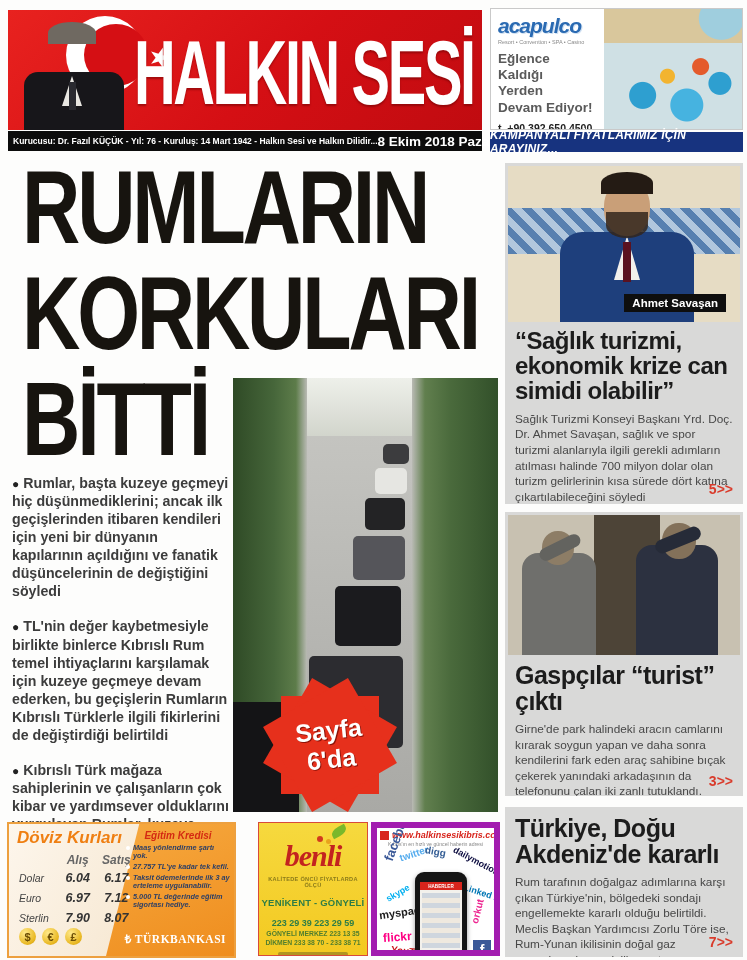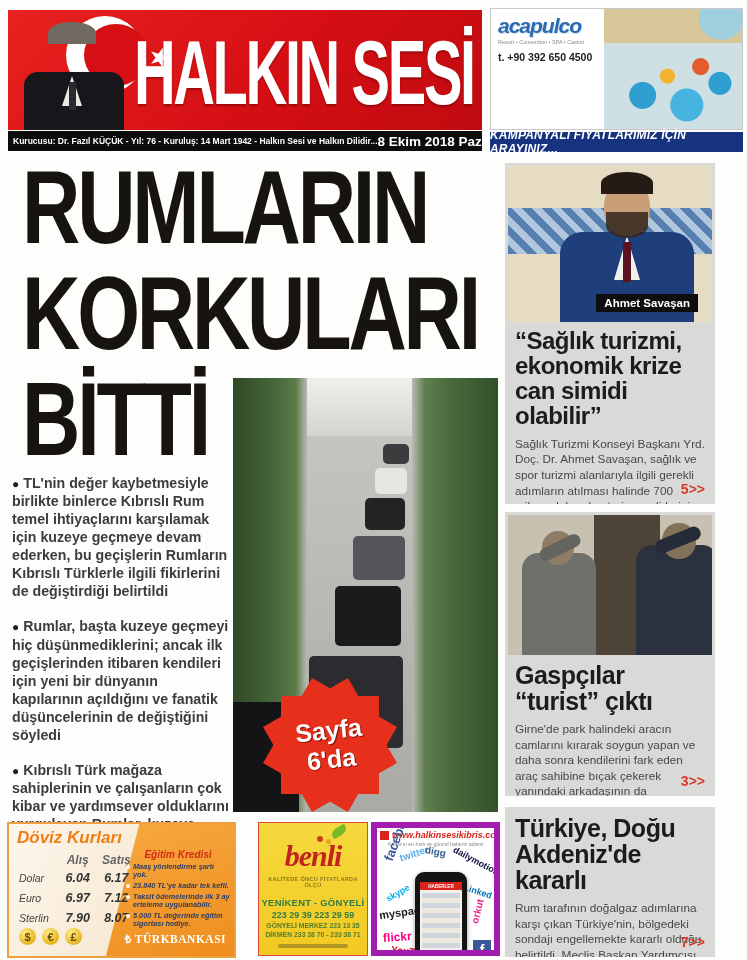"Eğlence" div.acap-slogan { html: none -> <div> <div>Eğlence</div> <div>Kaldığı</div> <div>Yerden</div> <div>Devam Ediyor!</div> </div> }
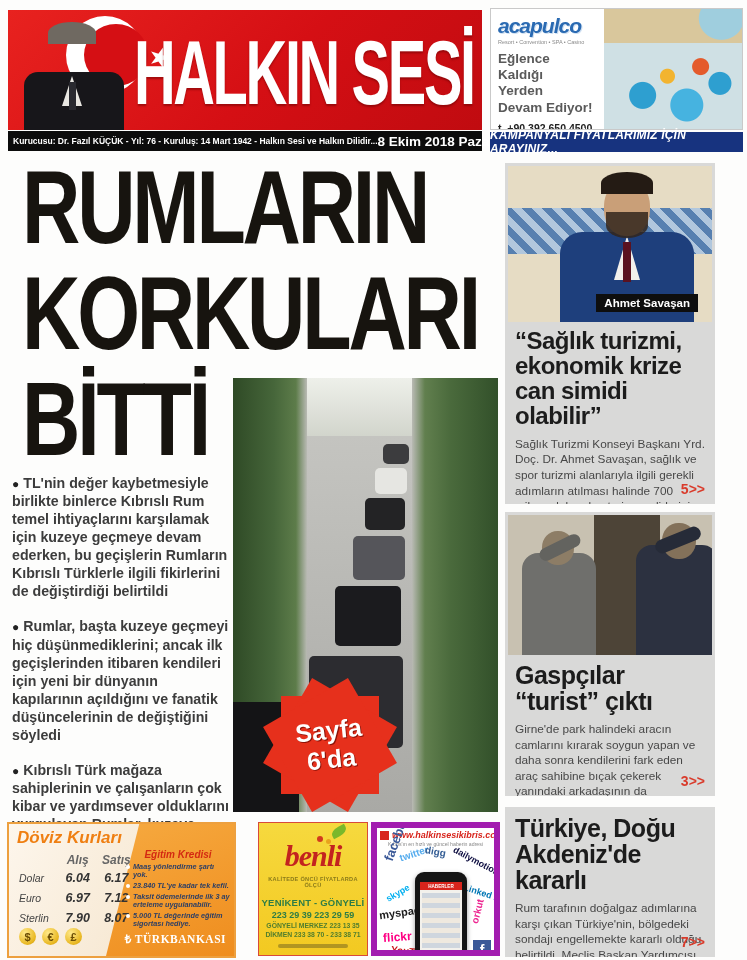"Ahmet Savaşan" .art { width: 210px -> 238px }
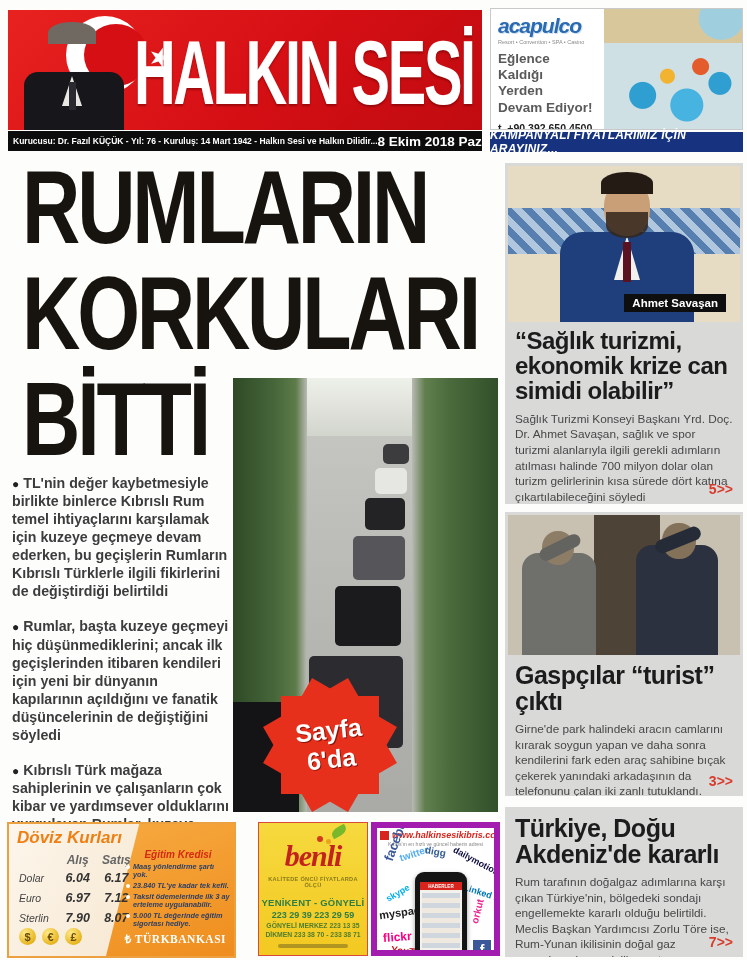"● TL'nin değer kaybetmesiyle birlikte" div.lead-par { order: before "● Rumlar, başta kuzeye geçmeyi" -> after "● Rumlar, başta kuzeye geçmeyi" }
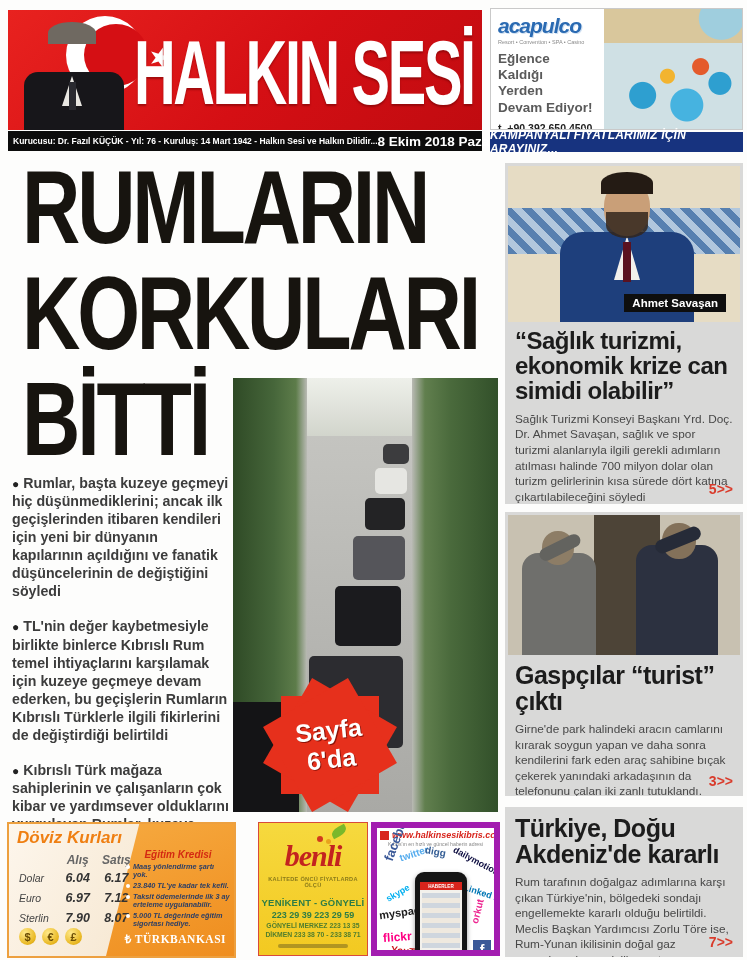"Eğitim Kredisi" .credit { margin-top: 19px -> none }
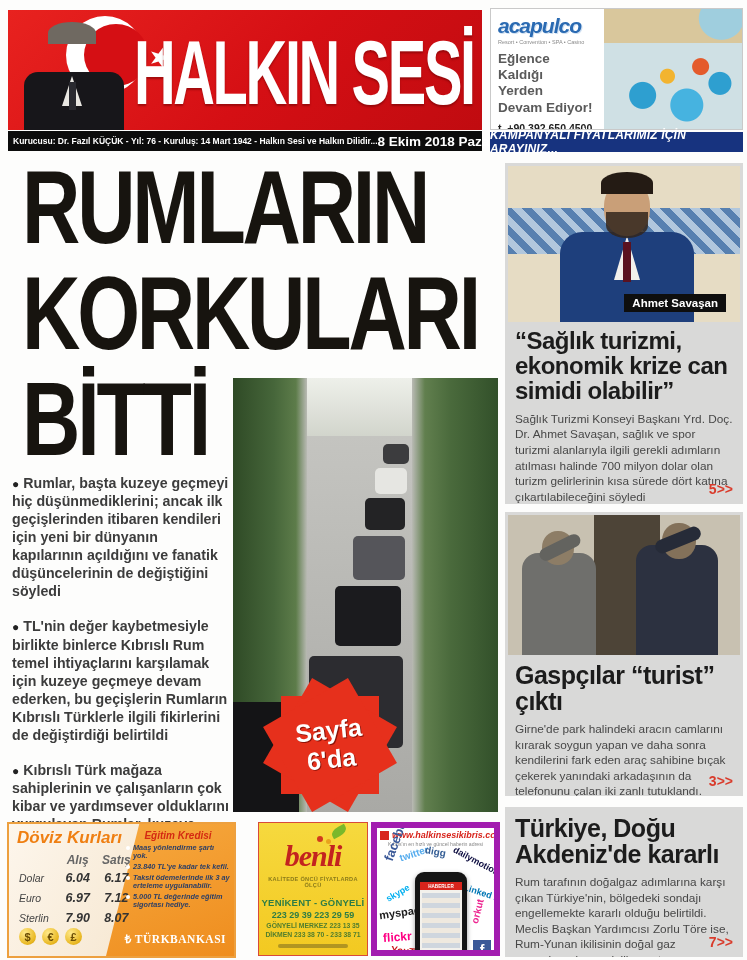"23.840 TL'ye kadar tek kefil." span { text: 23.840 -> 27.757 }
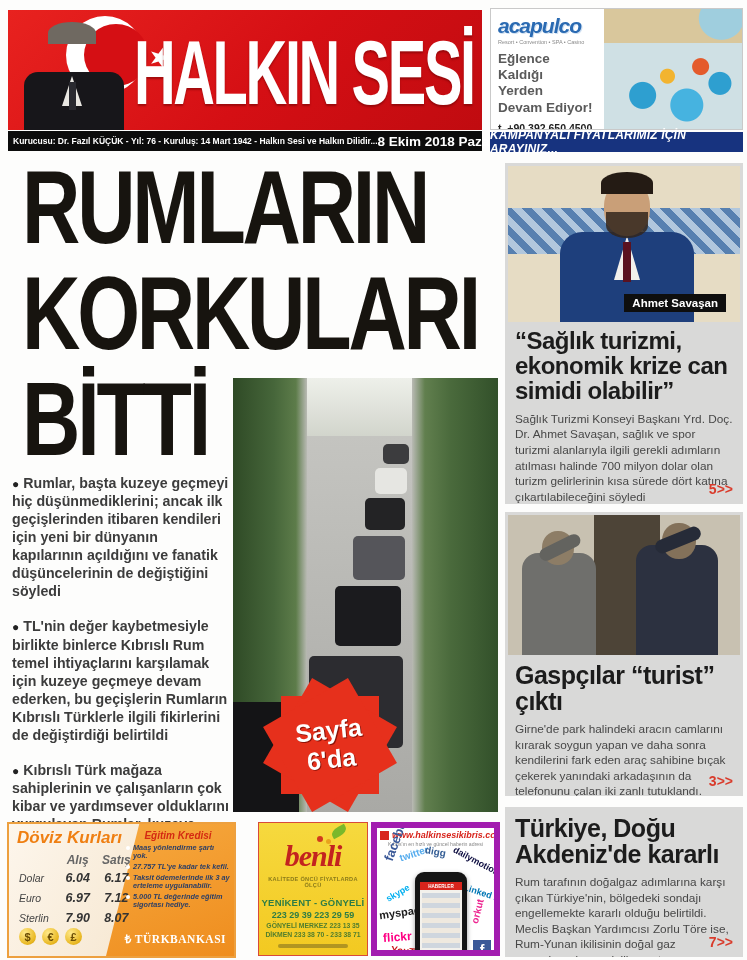"223 29 39 223 29" .benli-l2 { margin-top: 2px -> 10px }
